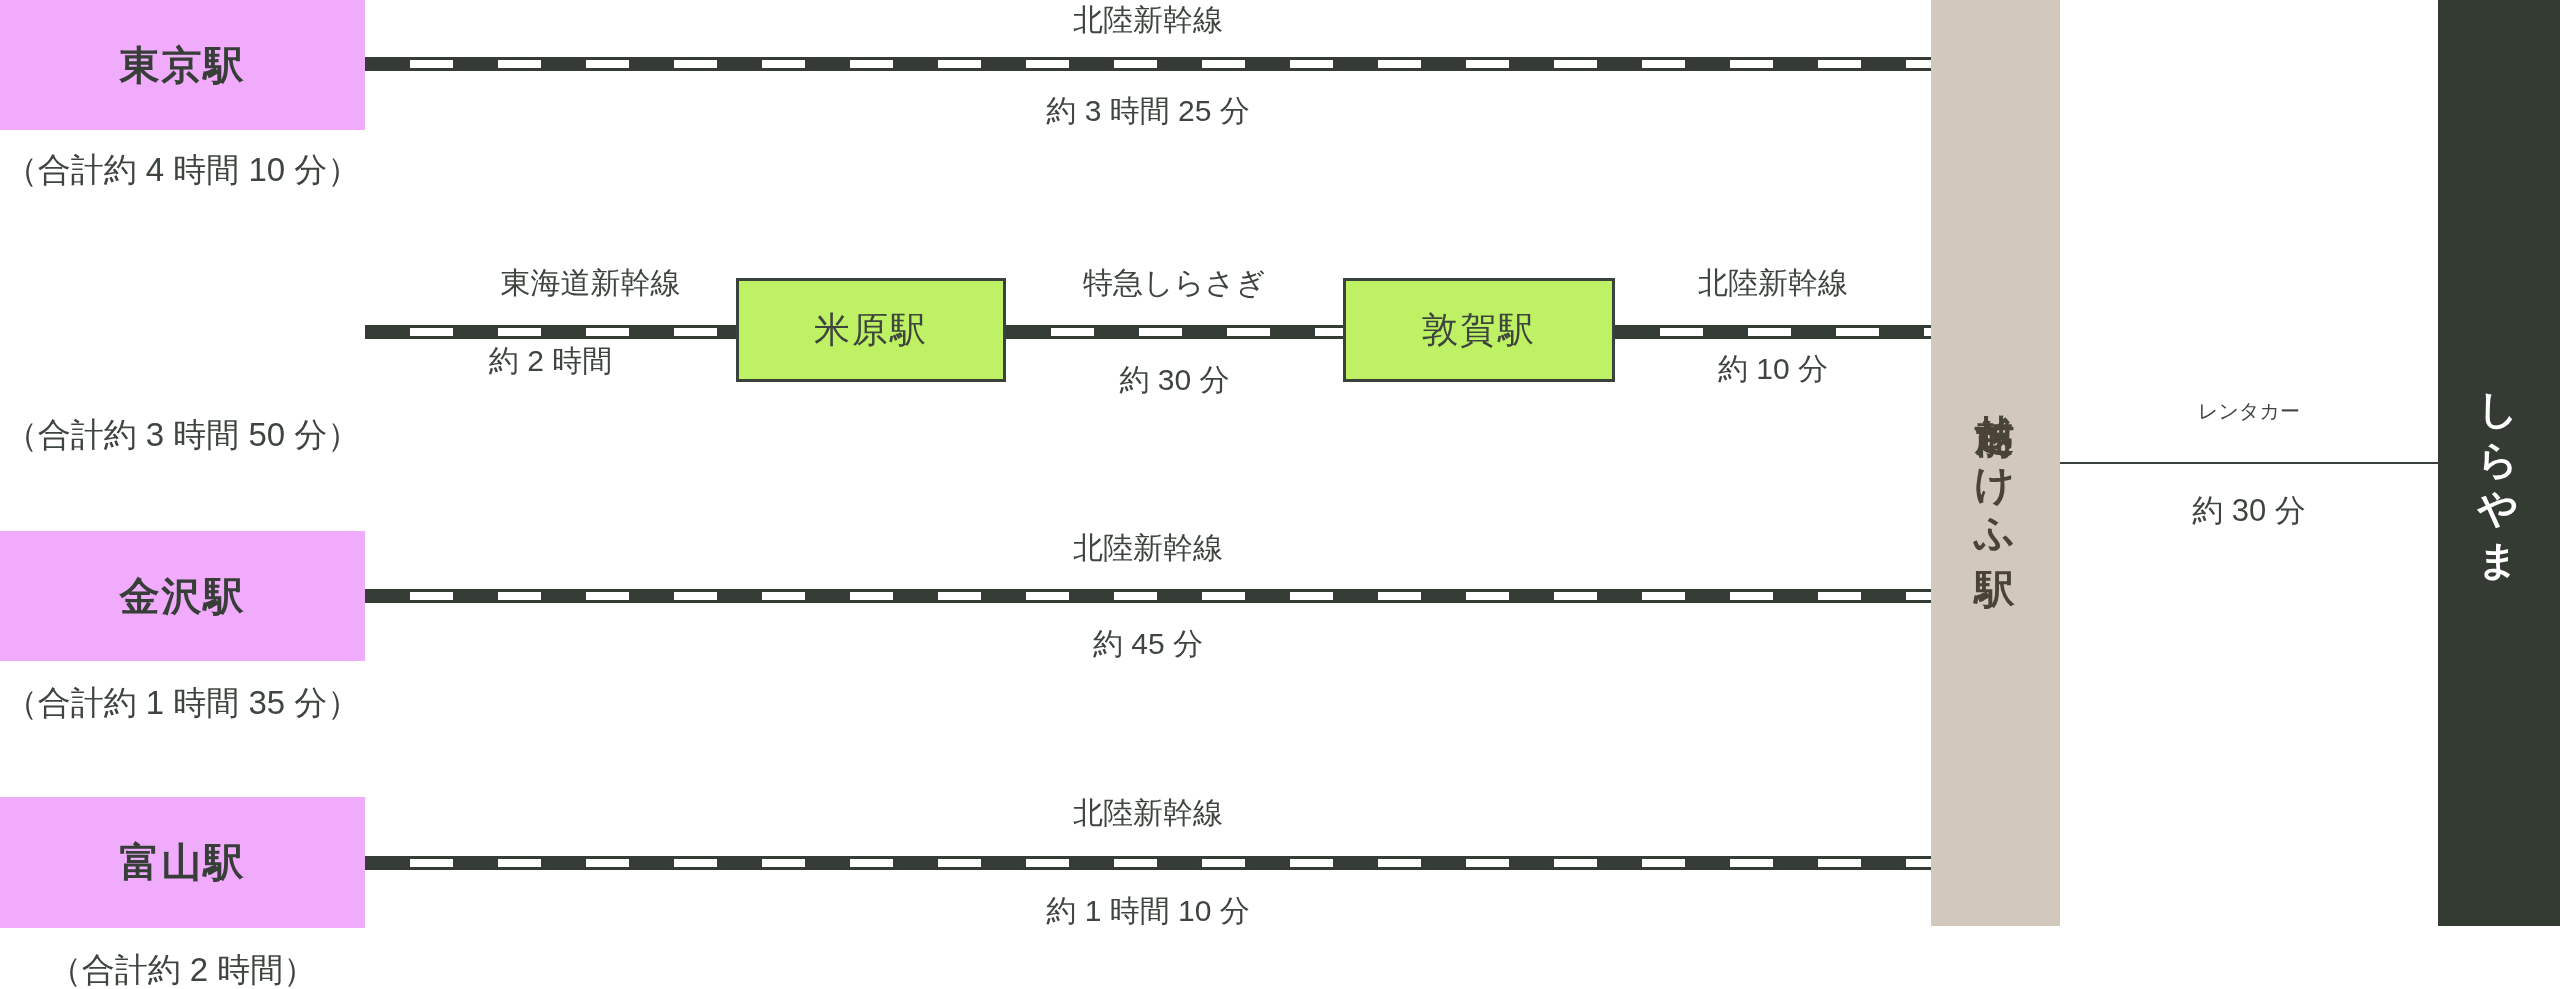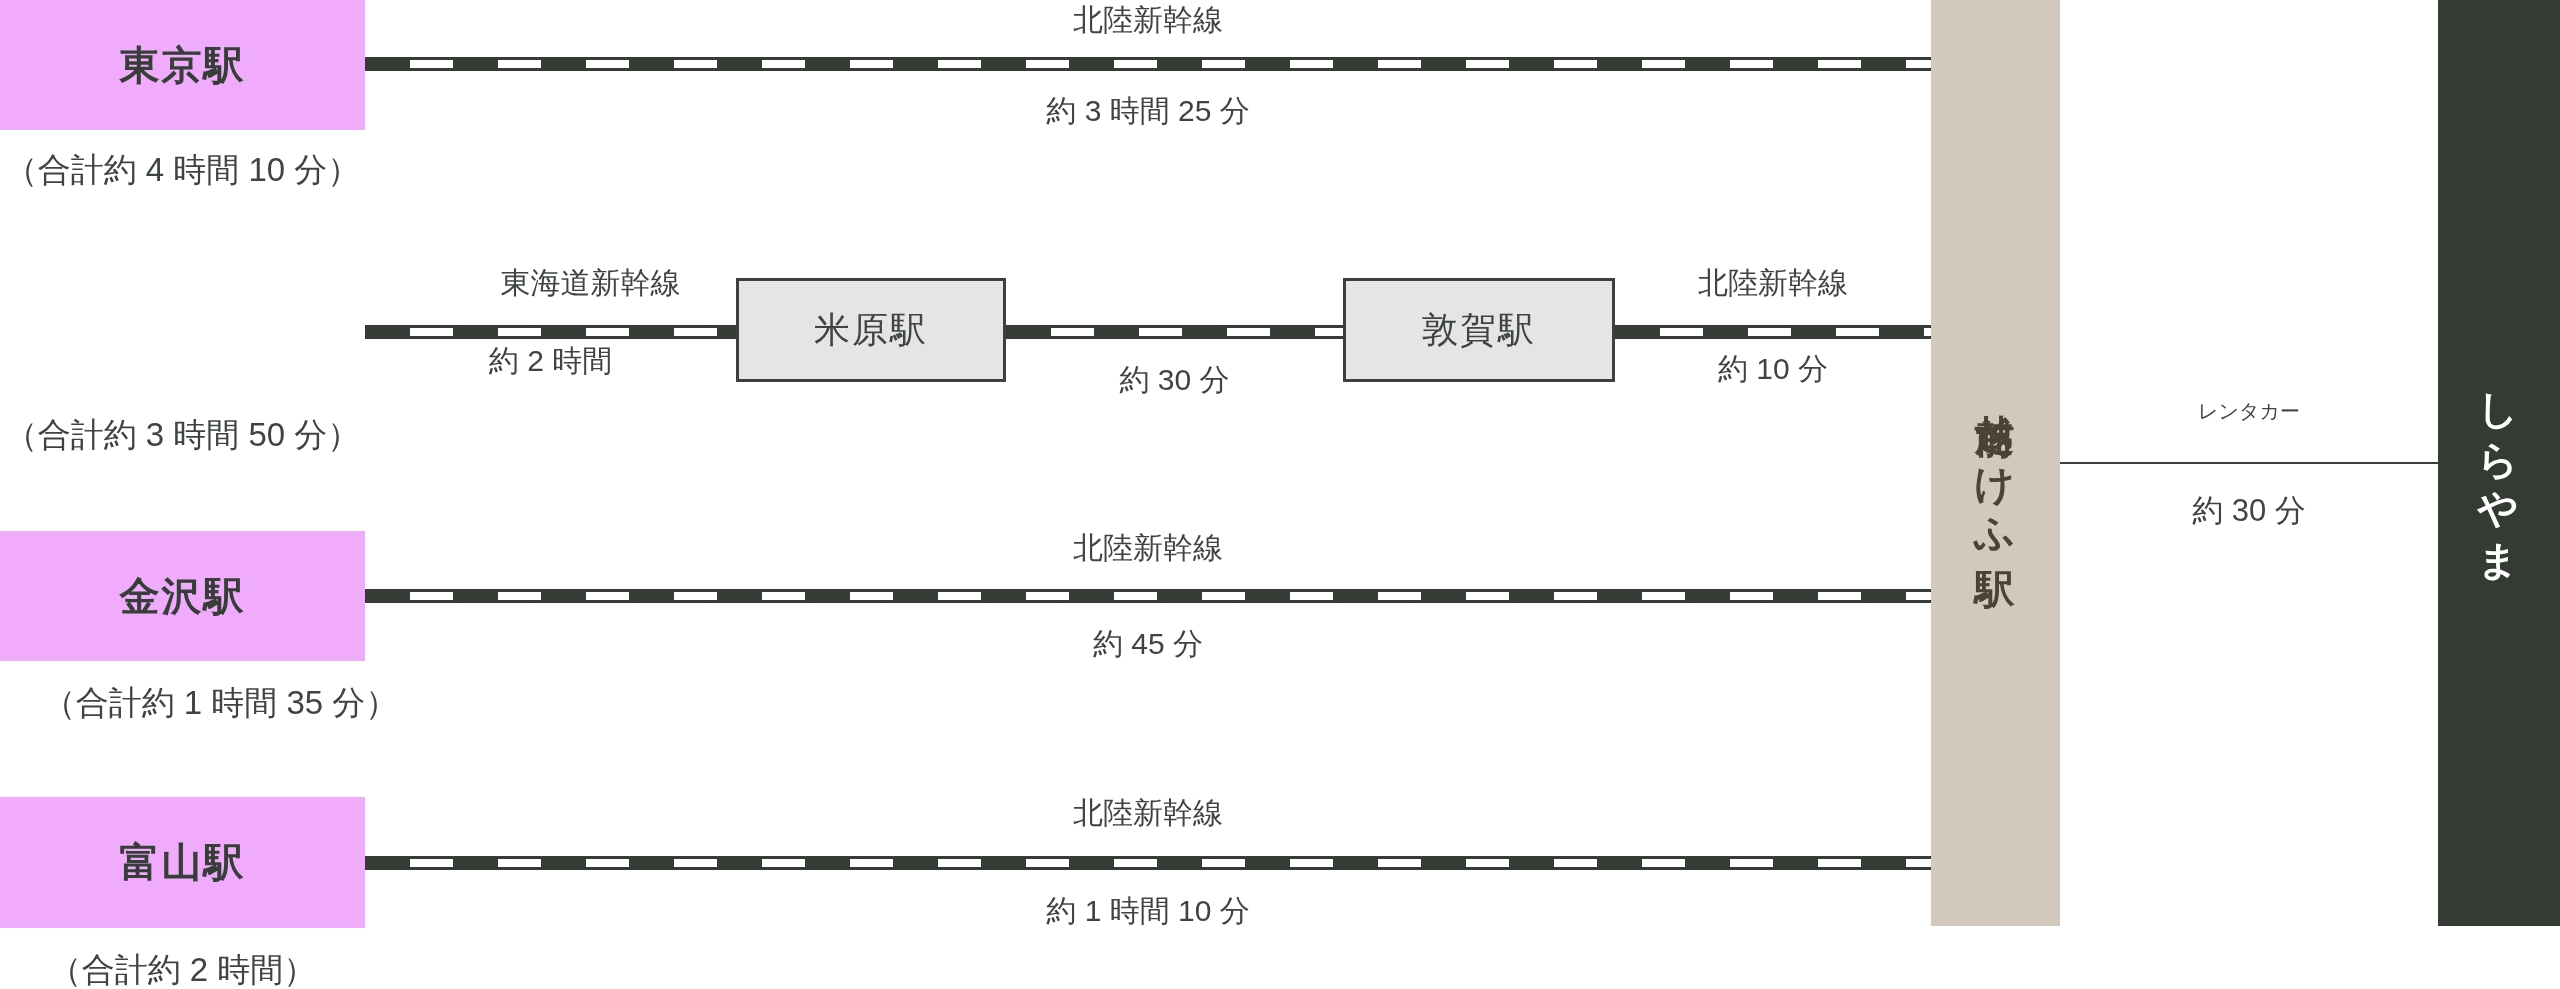"特急しらさぎ" div.seg-label { html: none -> <div>特急しらさぎ</div> }
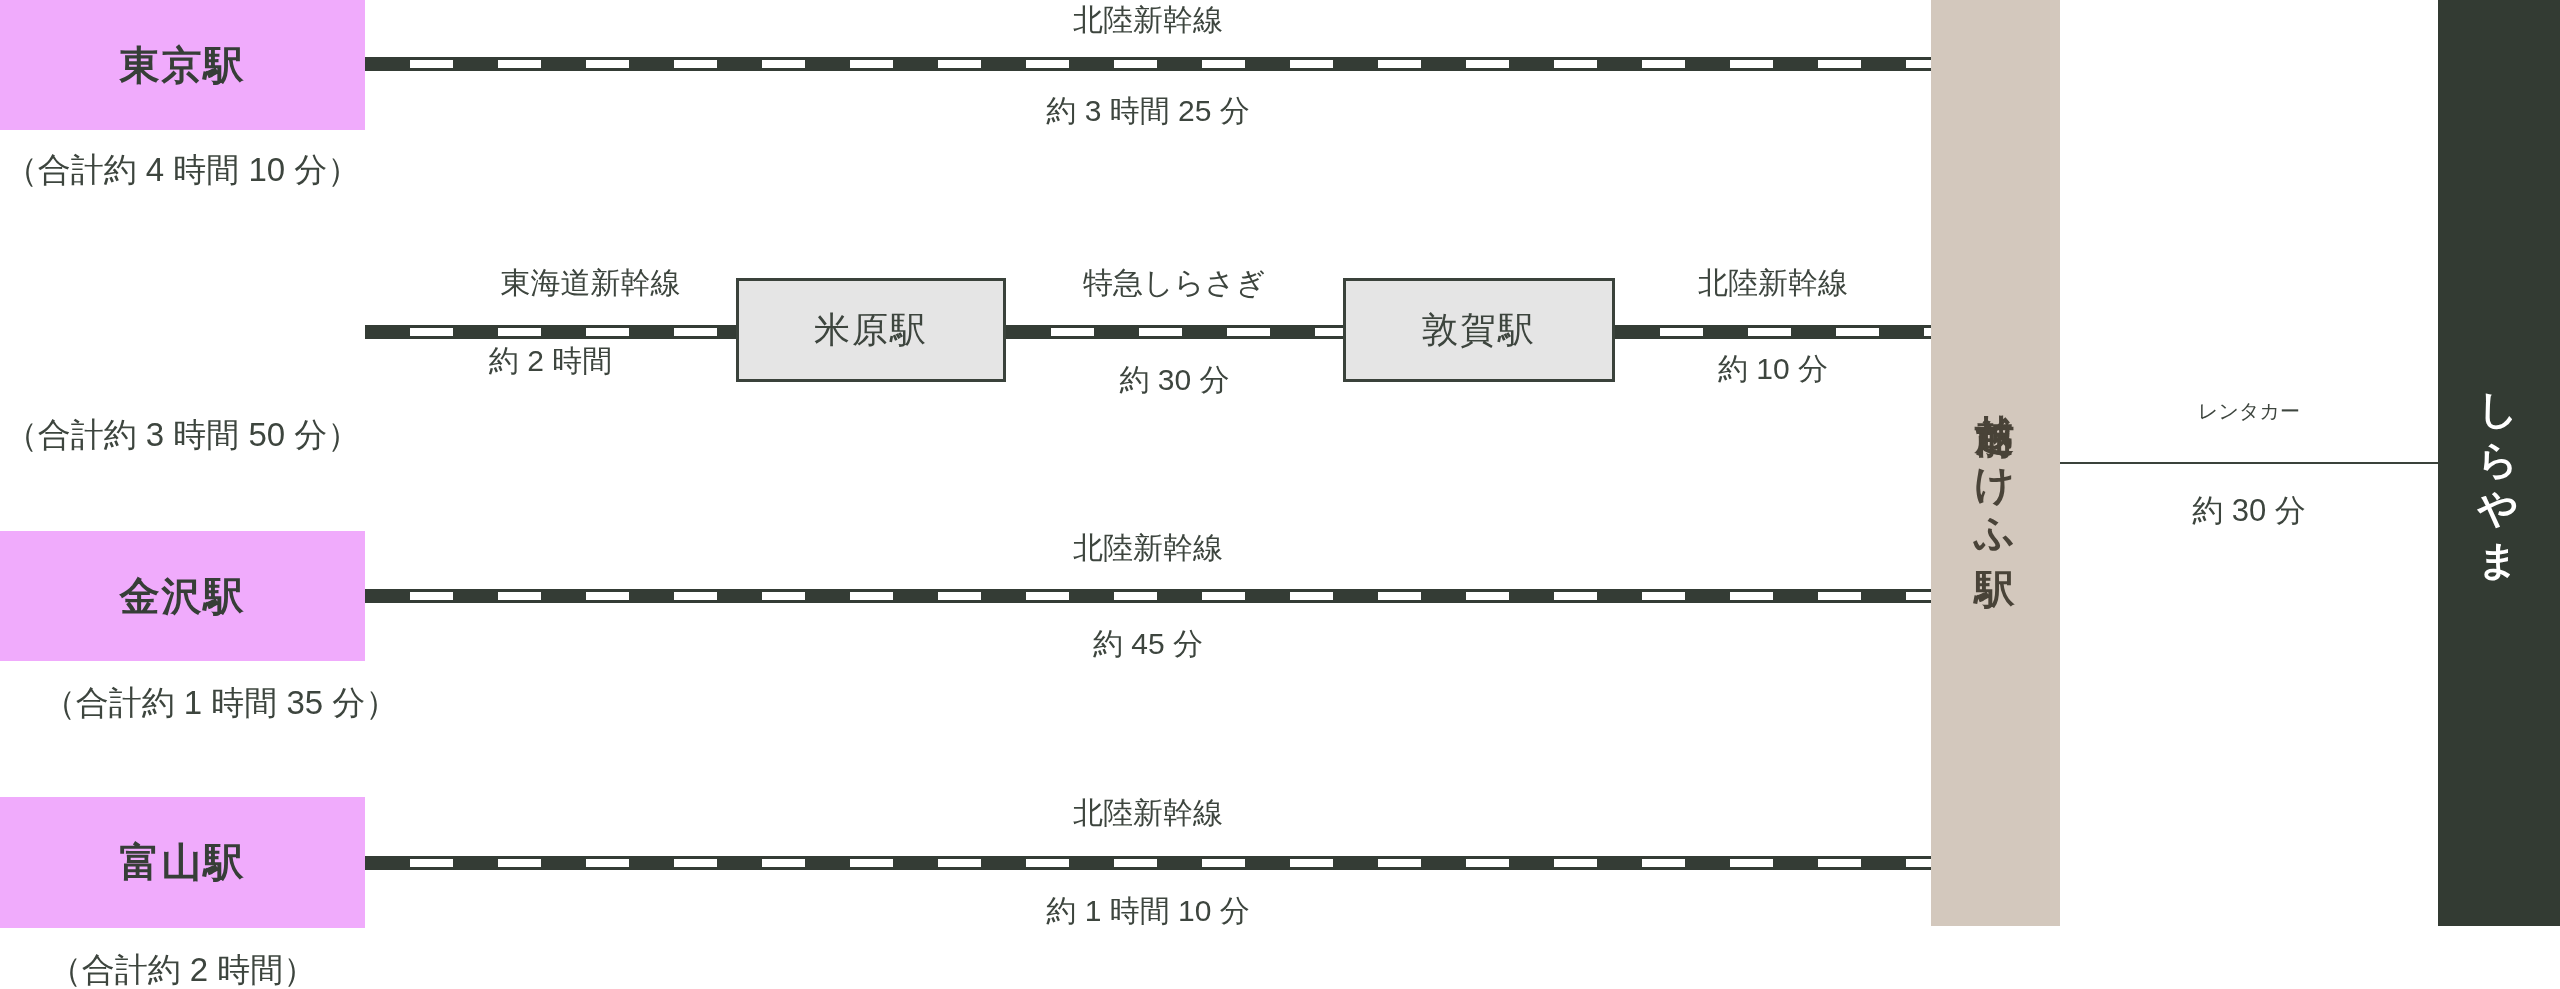"米原駅" .mid-station { background: #e5e5e5 -> #bef264 }
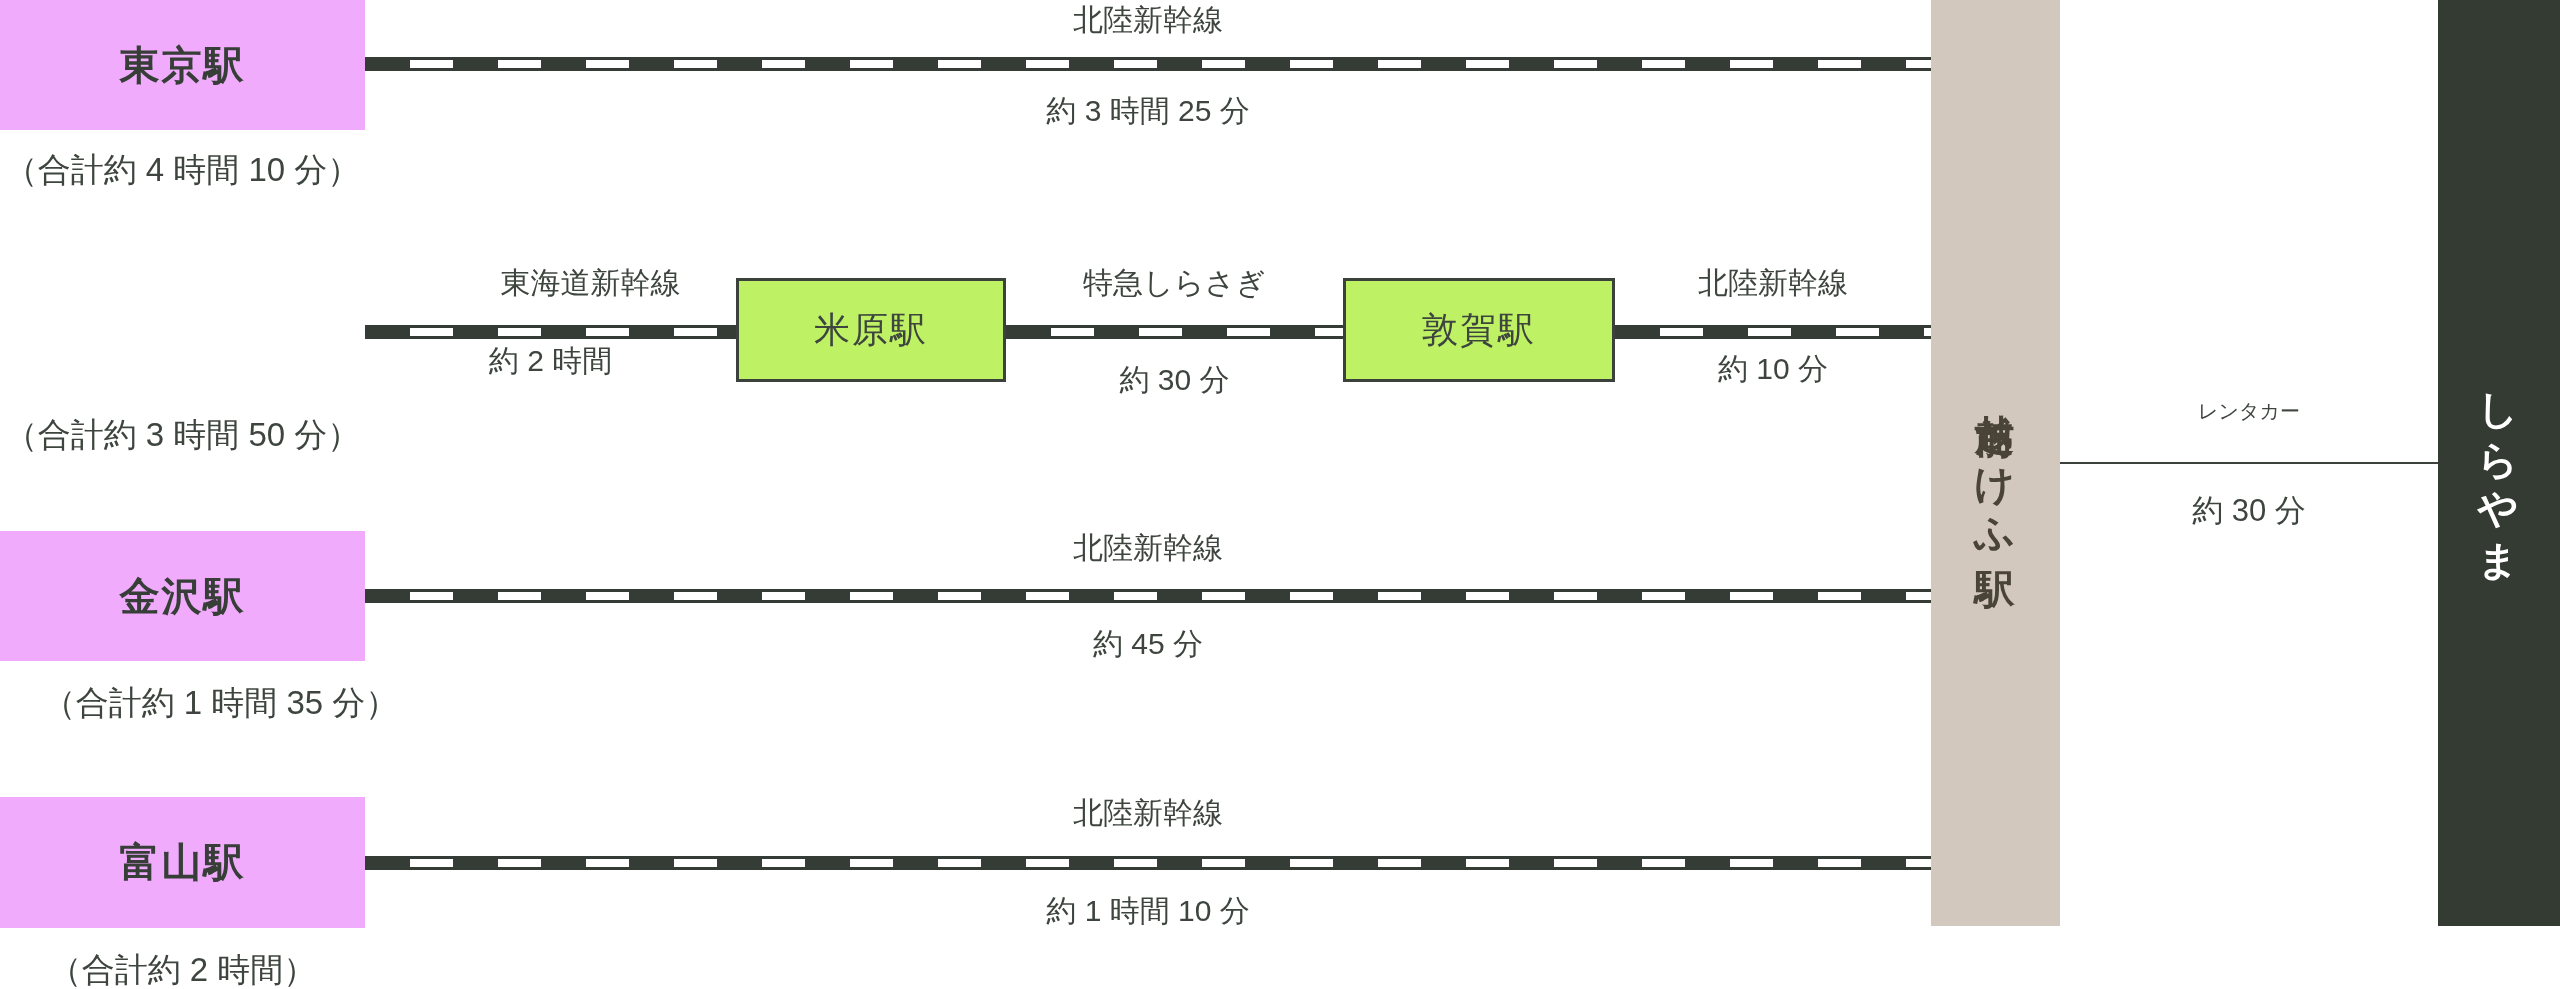"（合計約 1 時間 35 分）" div.total-label { margin-left: 38px -> none }
